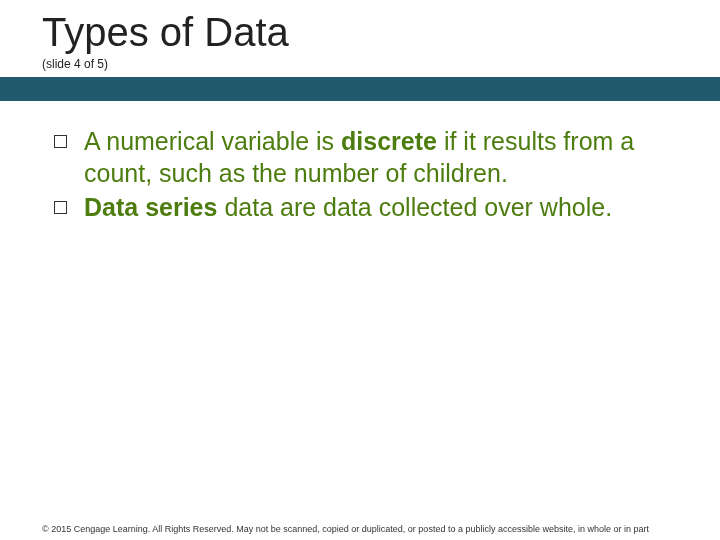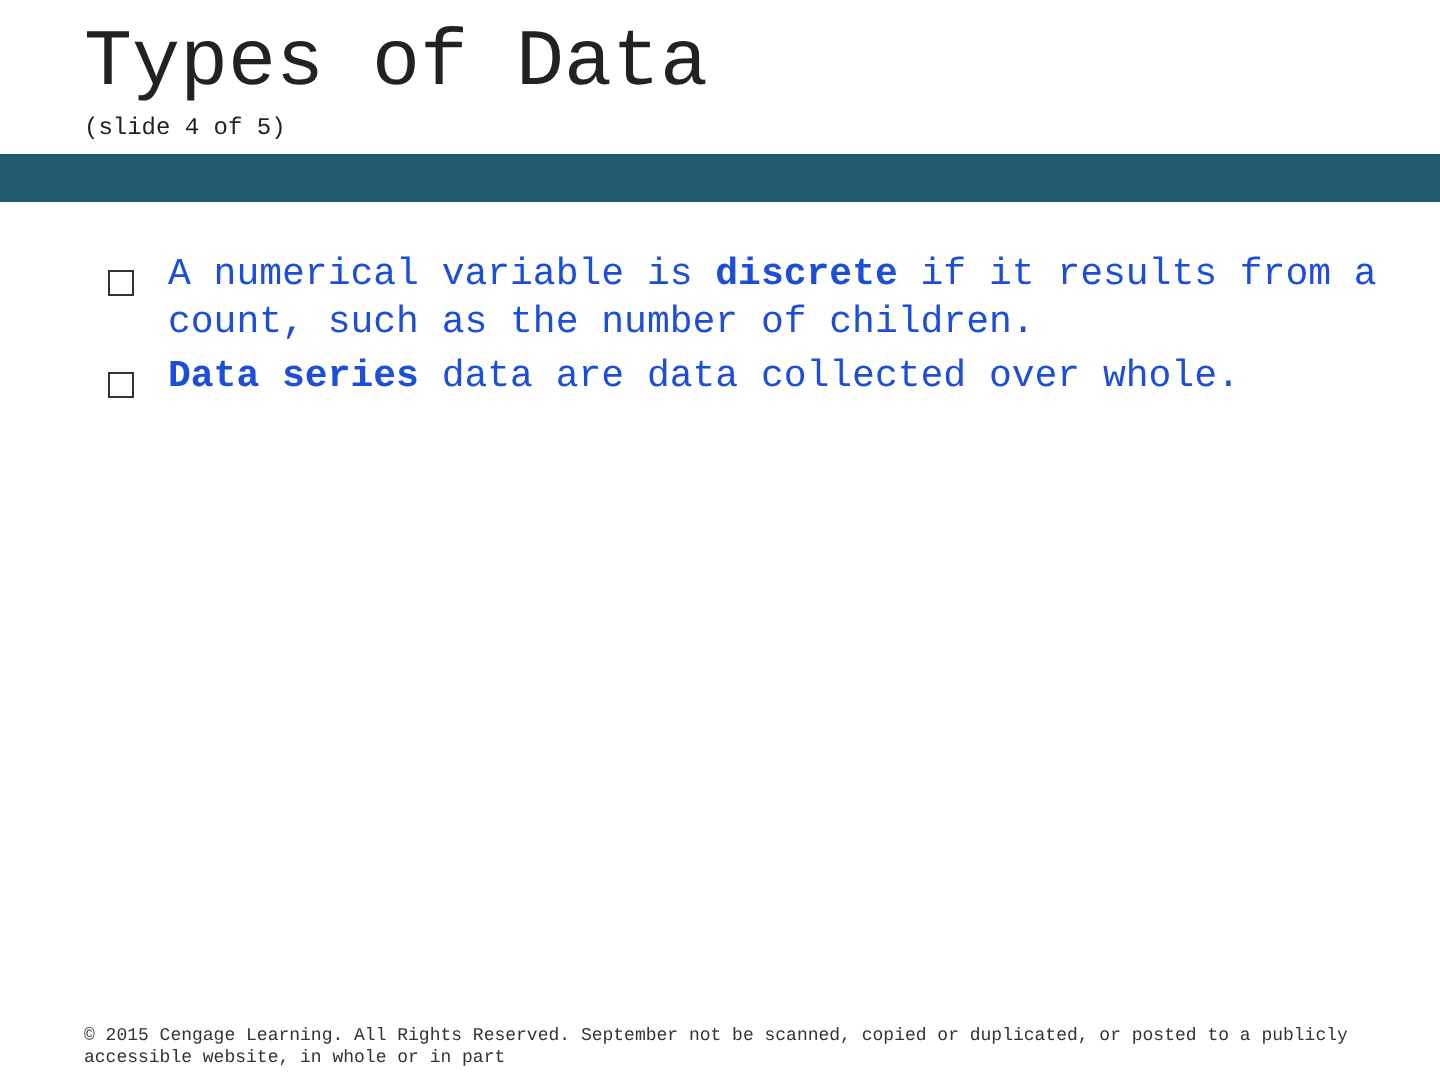"Types of Data" .slide { font-family: Liberation Mono, monospace -> none }
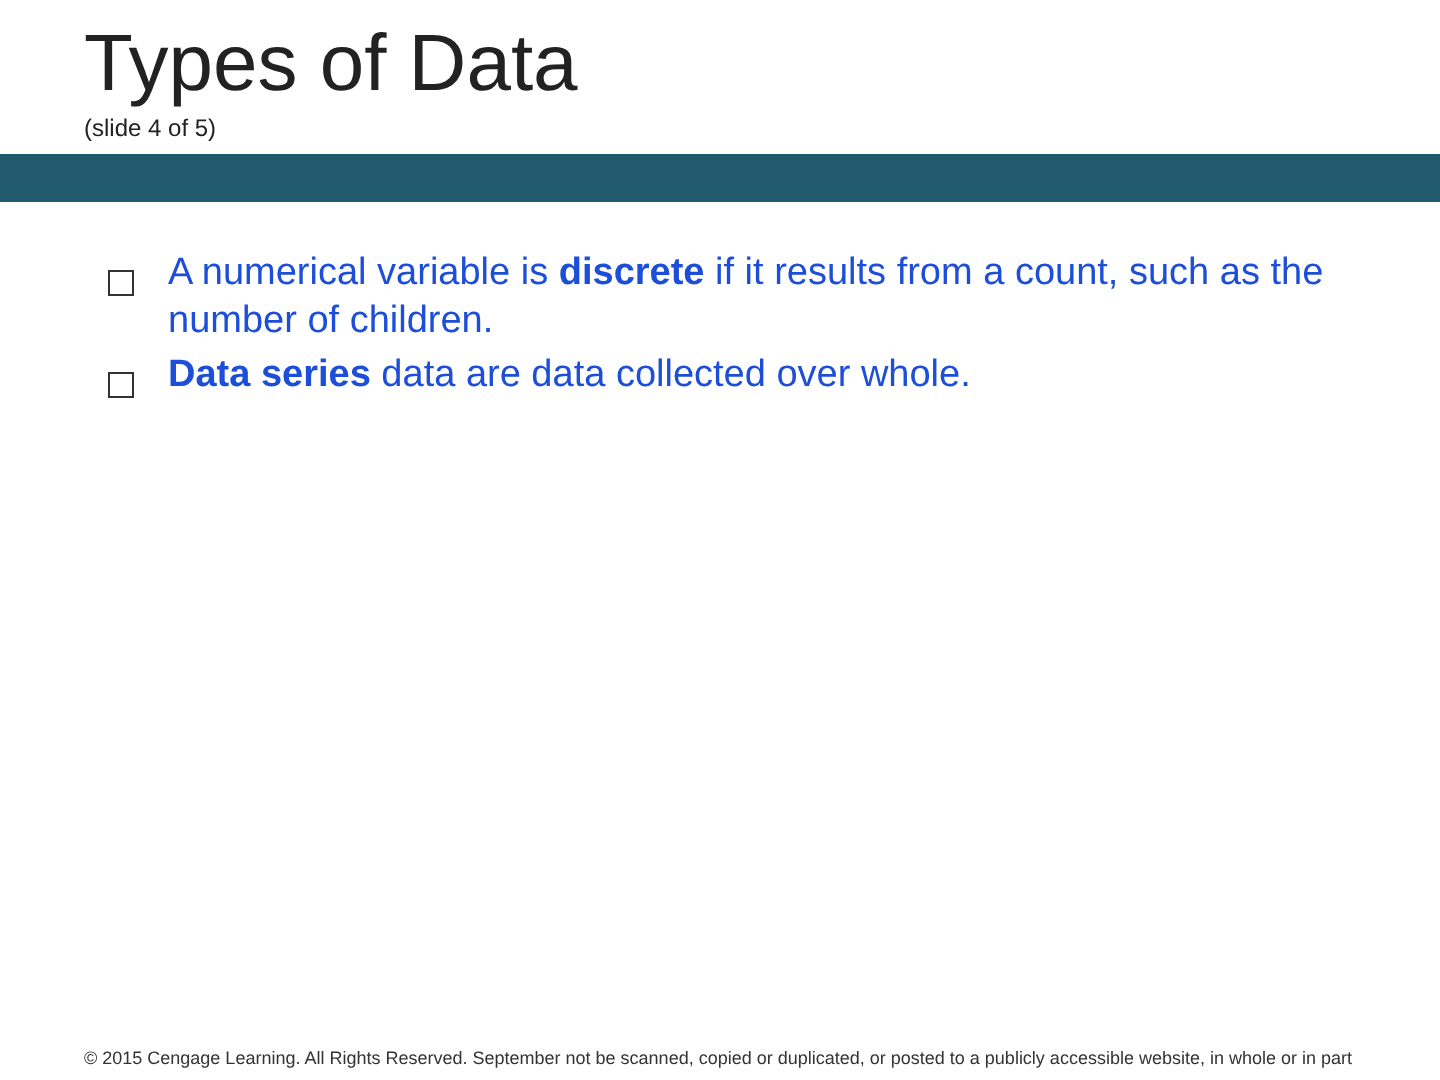"A numerical variable is discrete" ul.bullets li { color: #1d4ed8 -> #4d7c0f; font-size: 19px -> 25px }
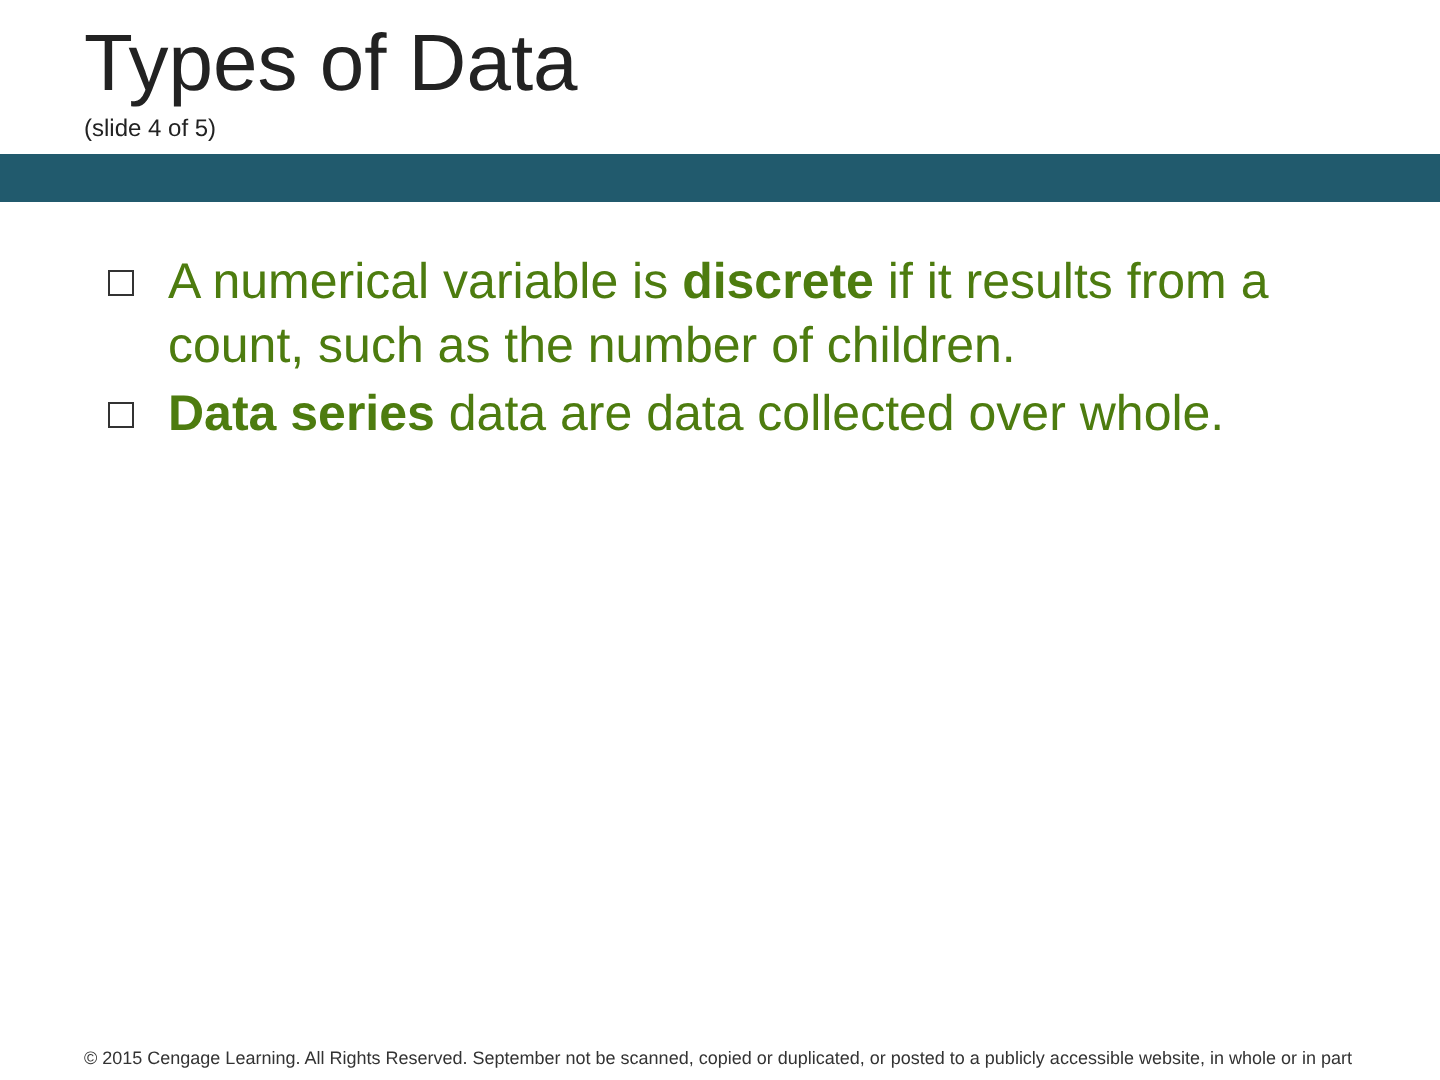"© 2015 Cengage Learning. All" div.footer { text: September -> May }
